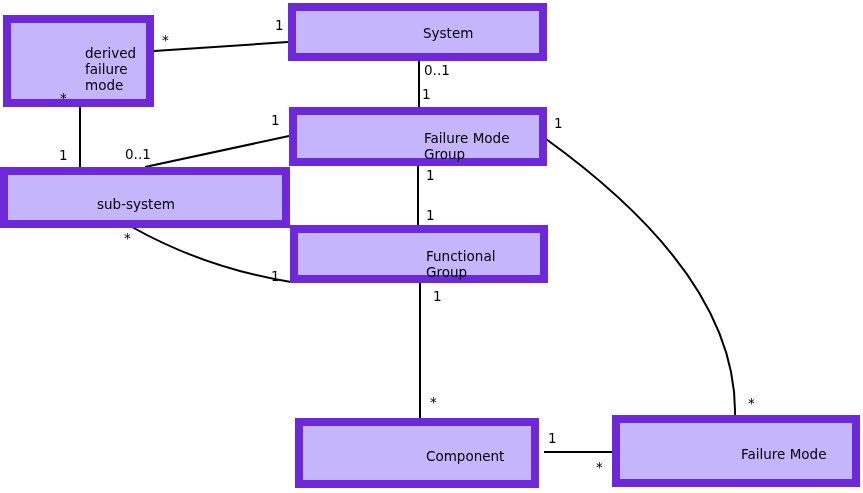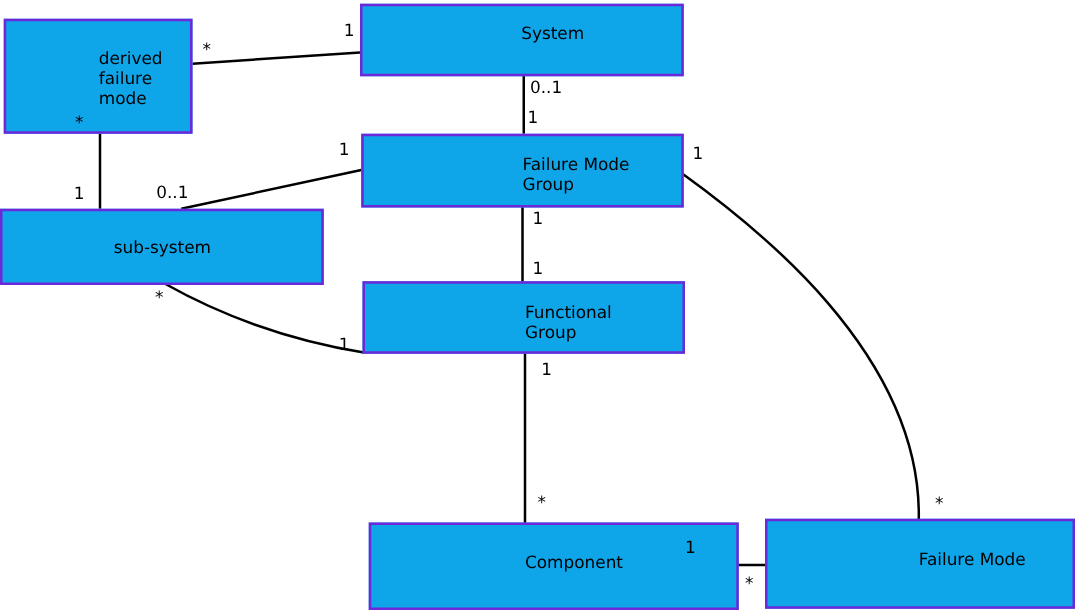"System" .node { background: #0ea5e9 -> #c4b5fd; border: 2px solid #6d28d9 -> 8px solid #6d28d9 }
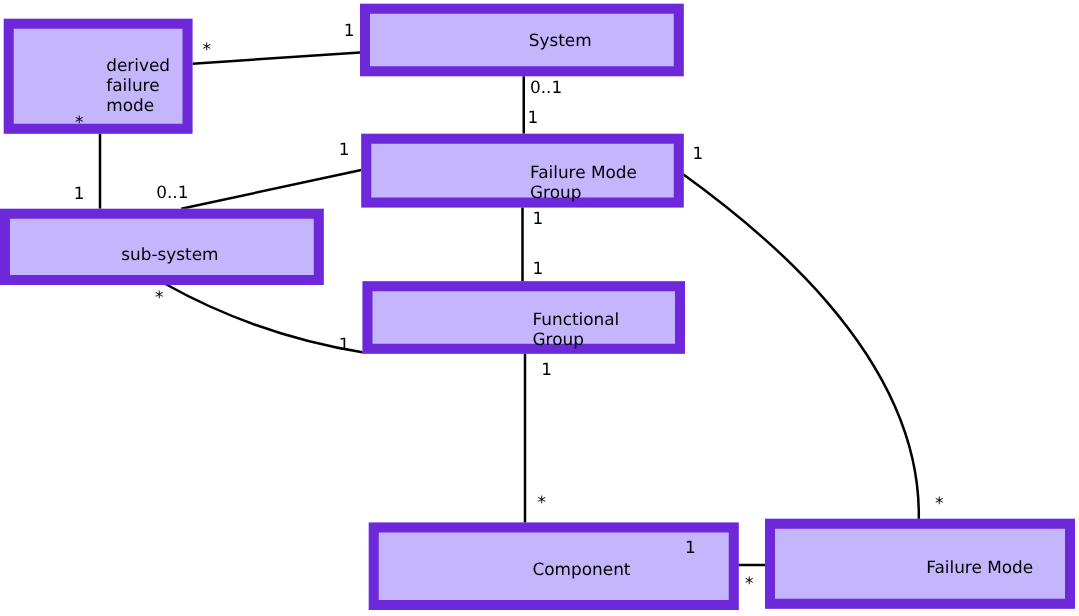"sub-system" .n-subsys { width: 259px -> 290px }
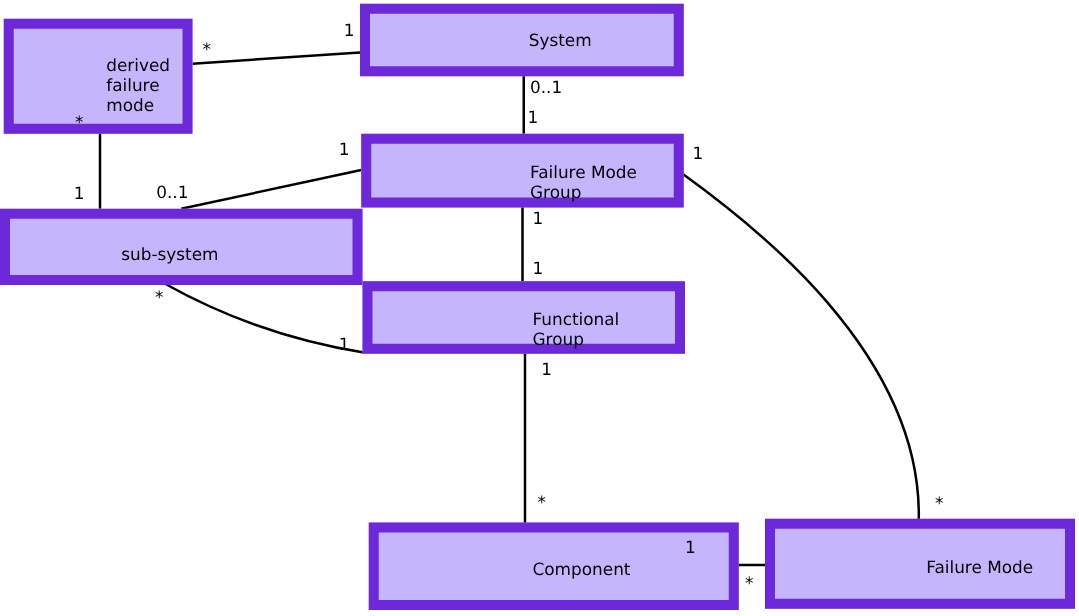"Component" .n-comp { width: 296px -> 244px }
